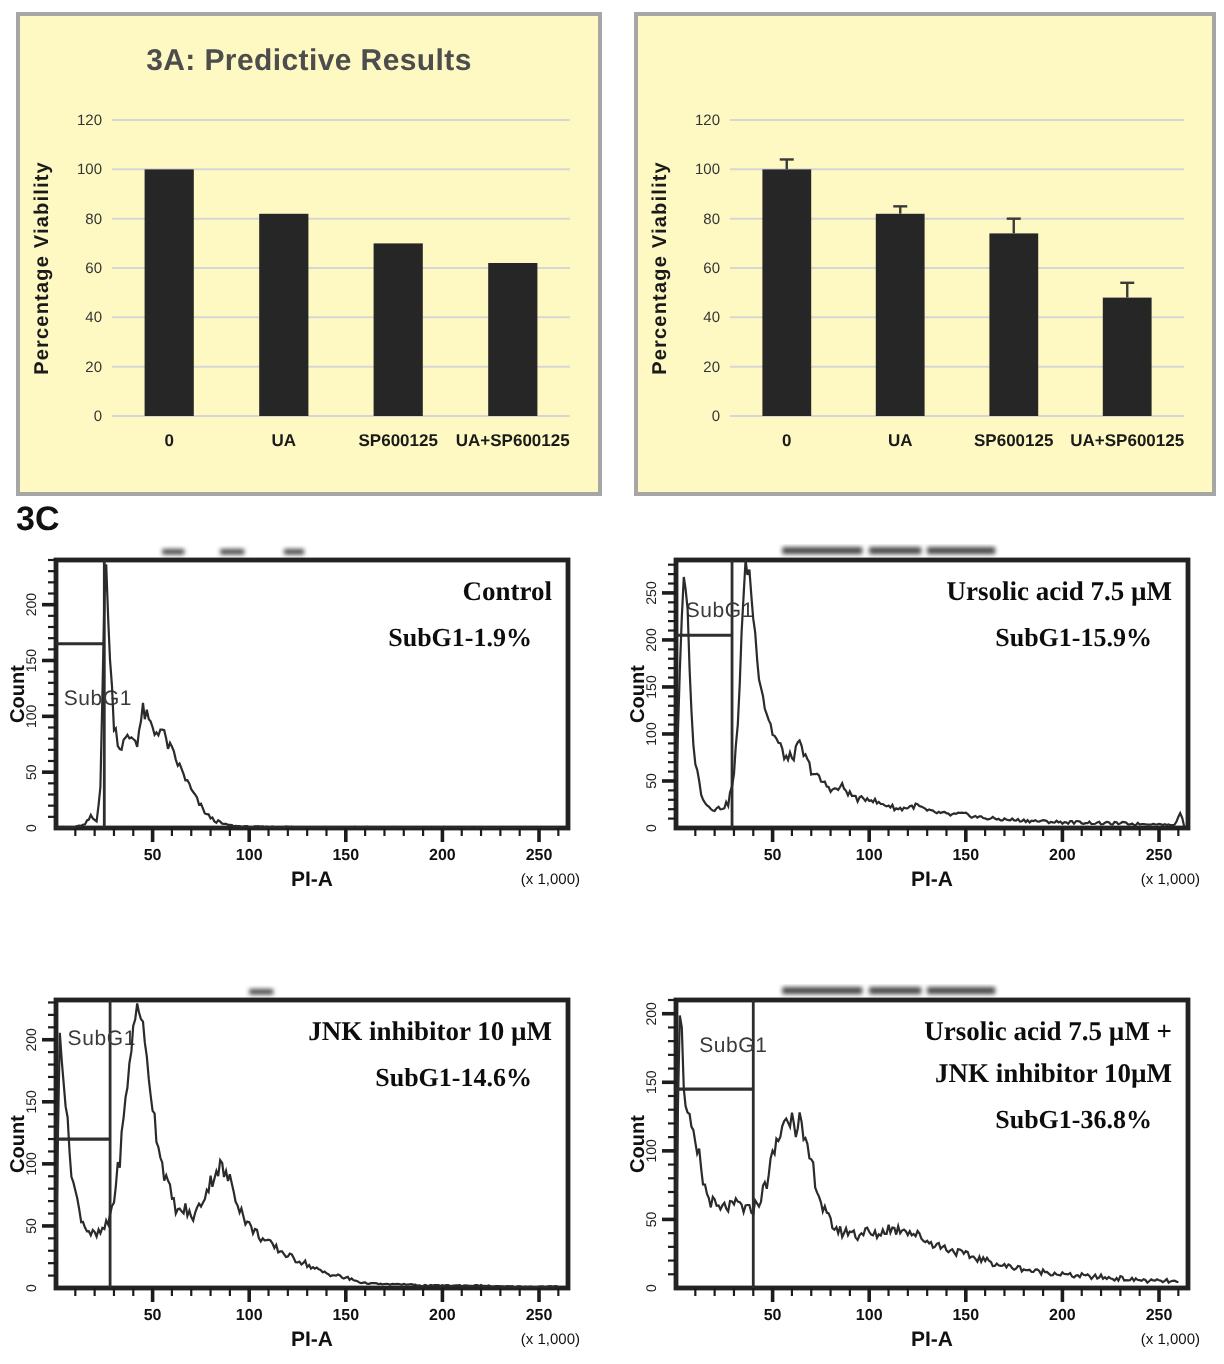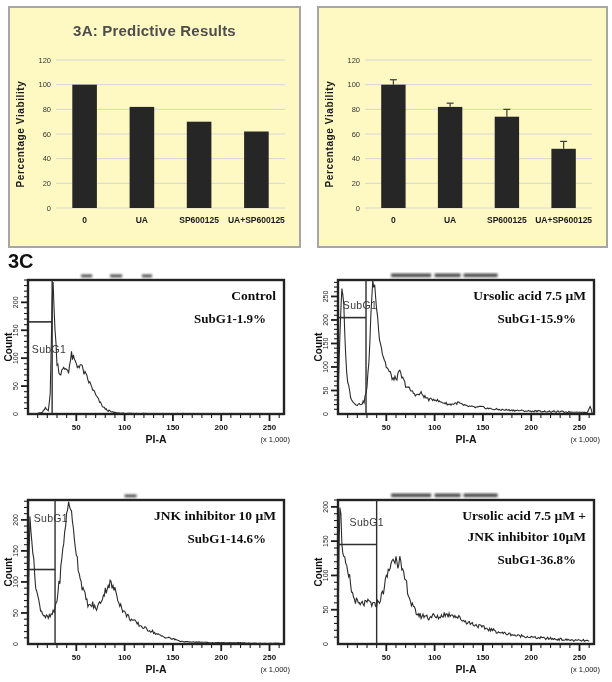"3C" .section-label { font-size: 20px -> 17px }
